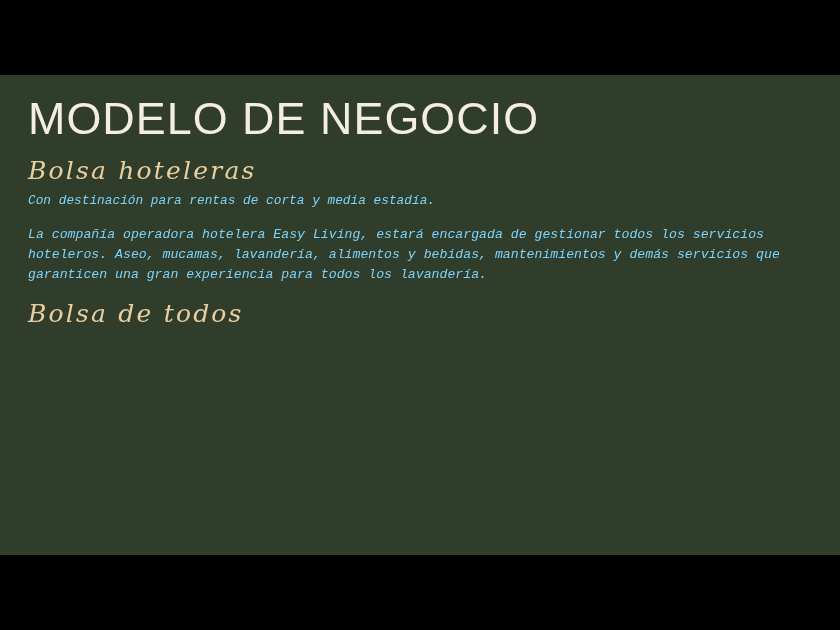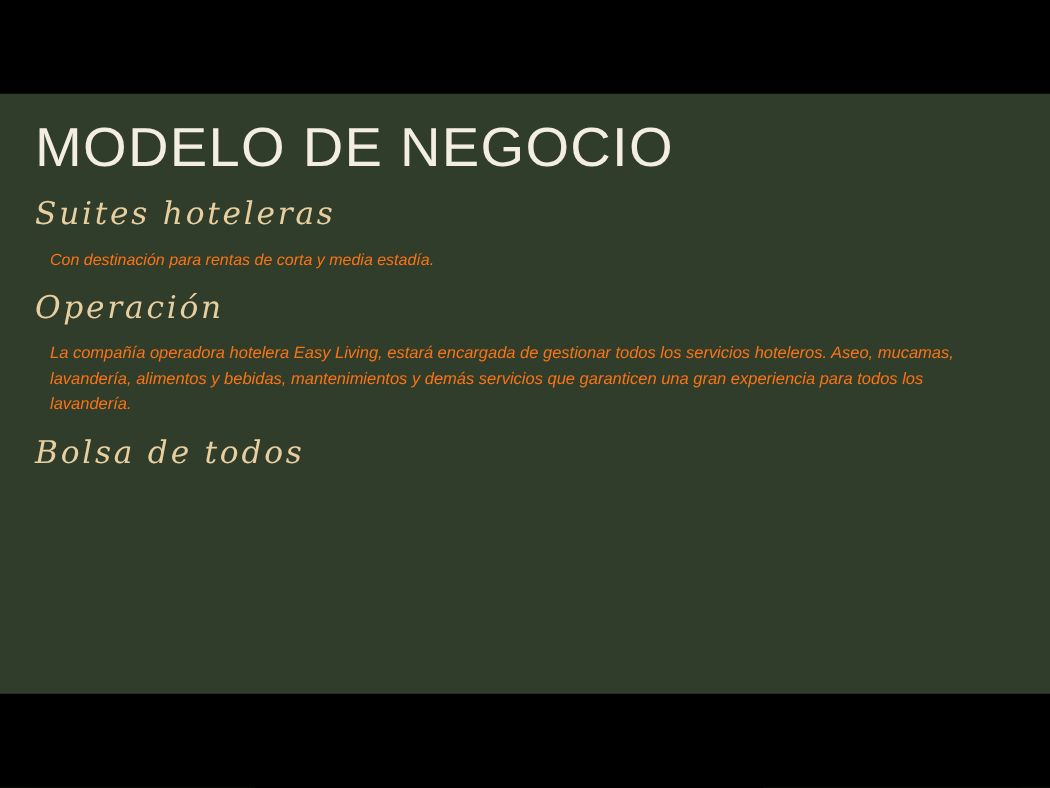"Suites hoteleras" h2.heading { text: Suites -> Bolsa }
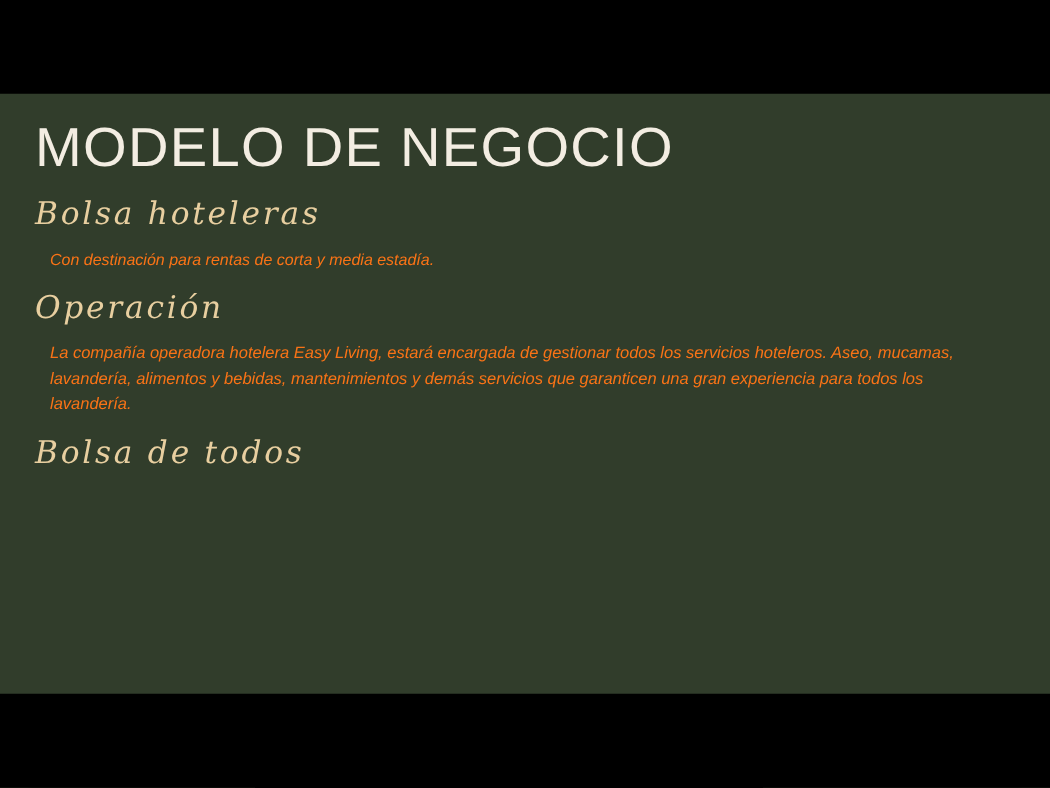"Con destinación para rentas de" .body-text { color: #f97316 -> #7dd3fc; font-family: Liberation Sans, sans-serif -> Liberation Mono, monospace; margin: 12px -> 0 }
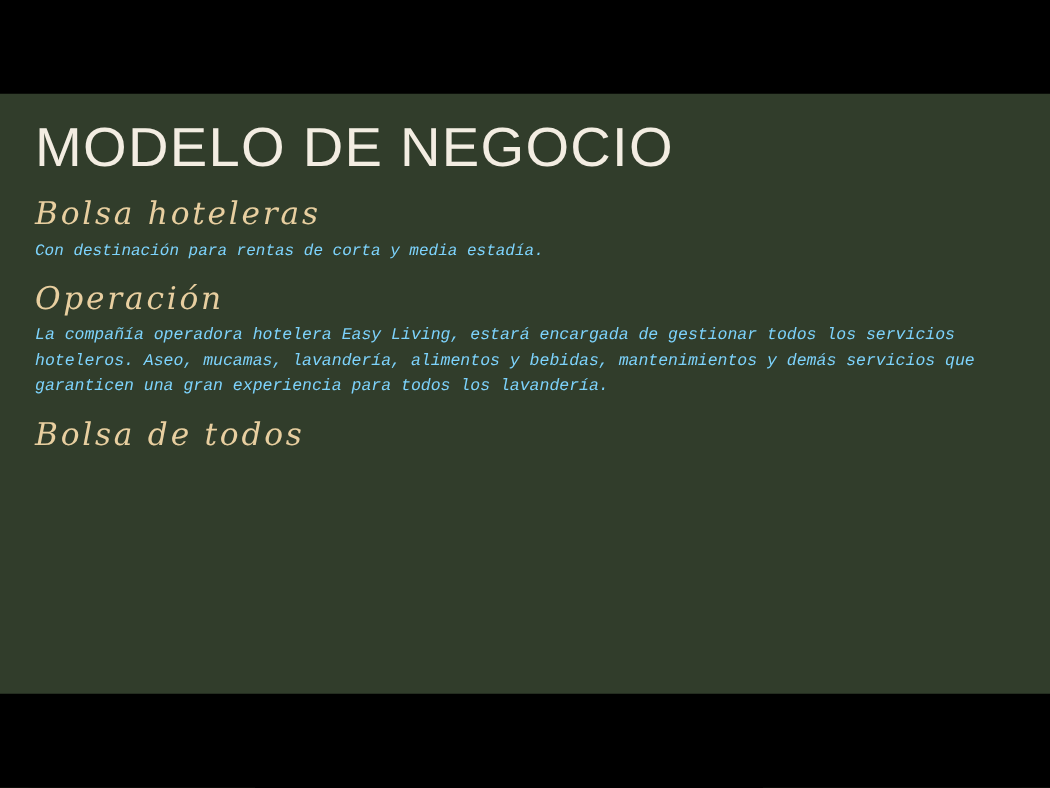"Operación" h2.heading { html: <h2>Operación</h2> -> none }
